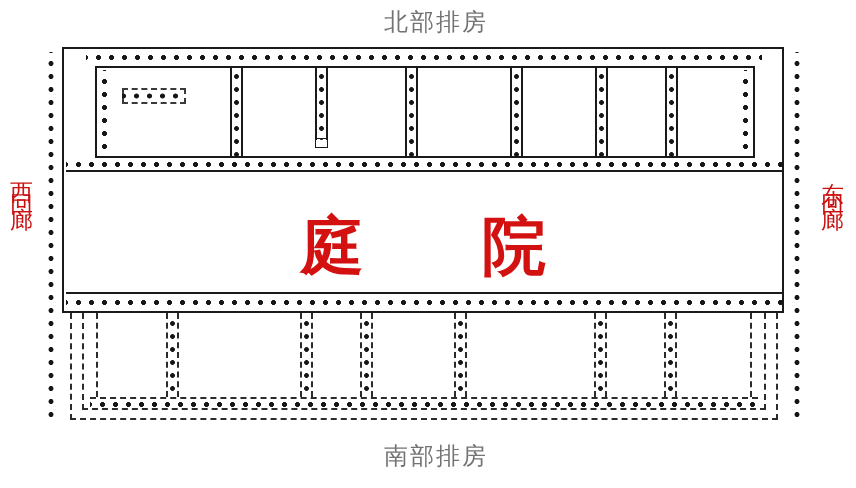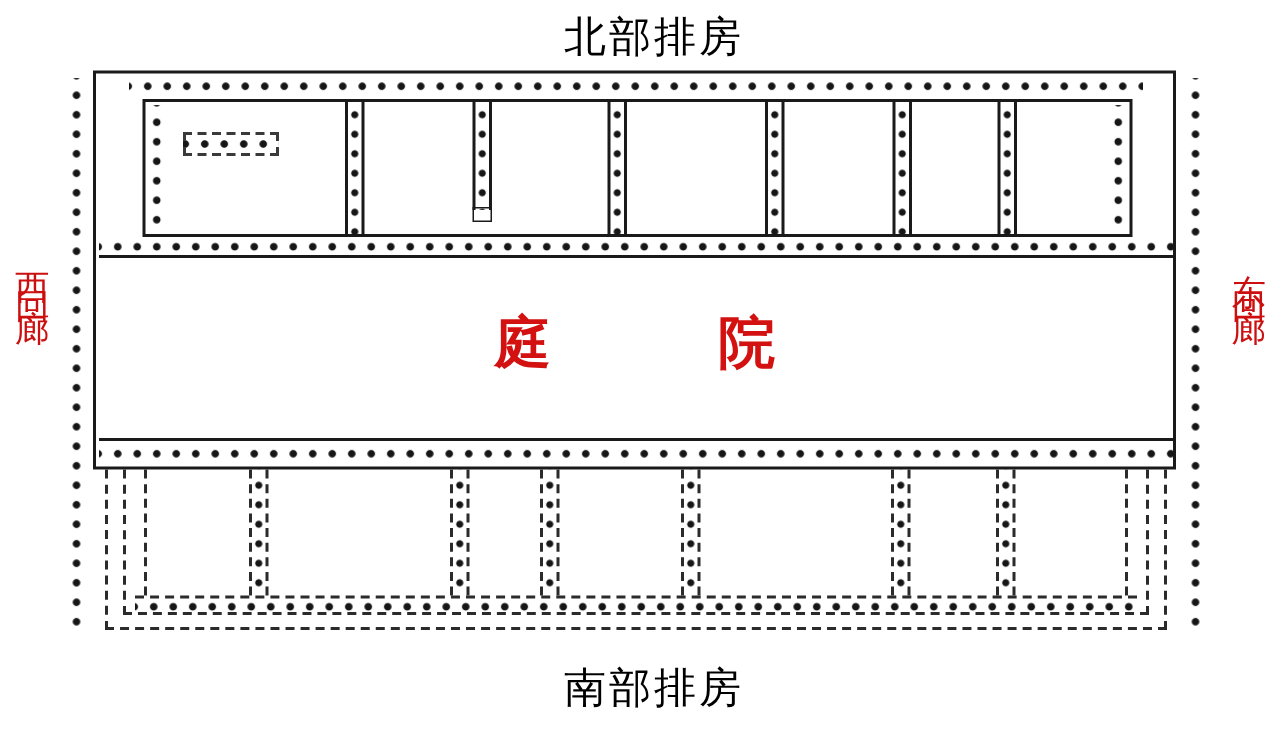"北部排房" .red-label { color: #000000 -> #737373; font-size: 28px -> 24px }
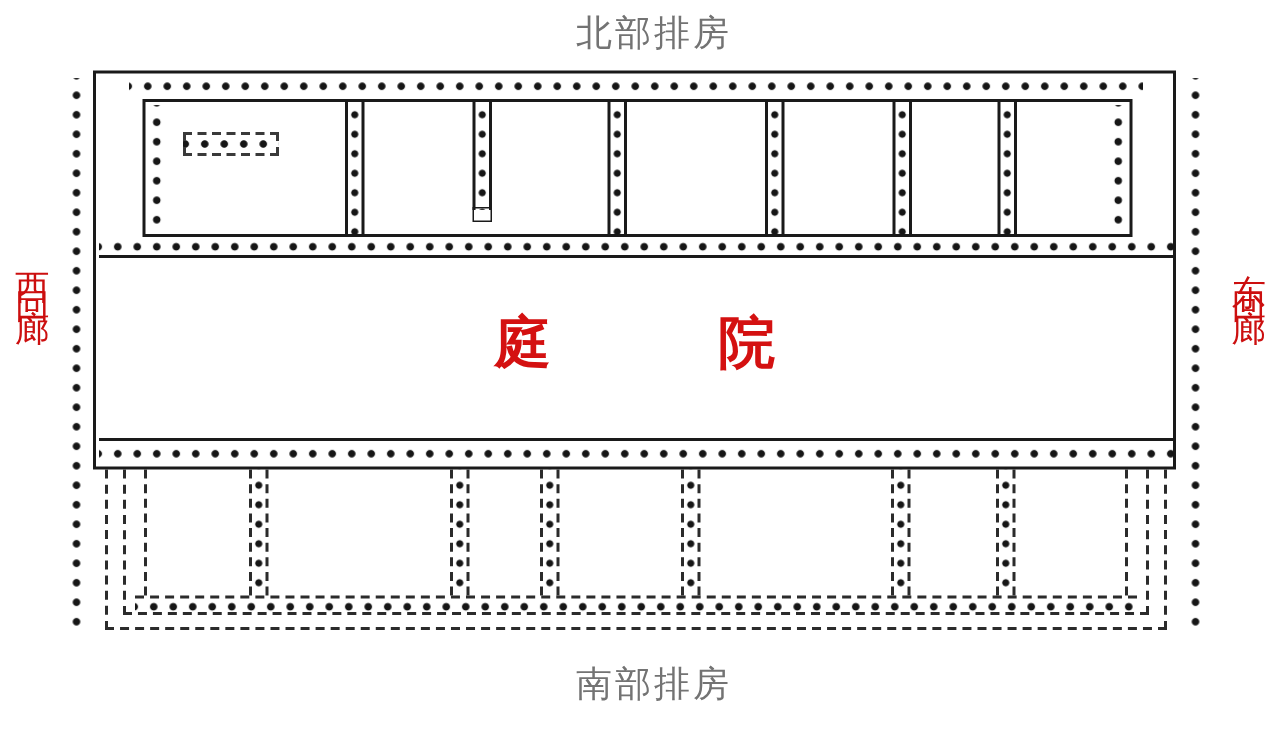"庭 院" #courtyard-label { font-size: 38px -> 64px }
